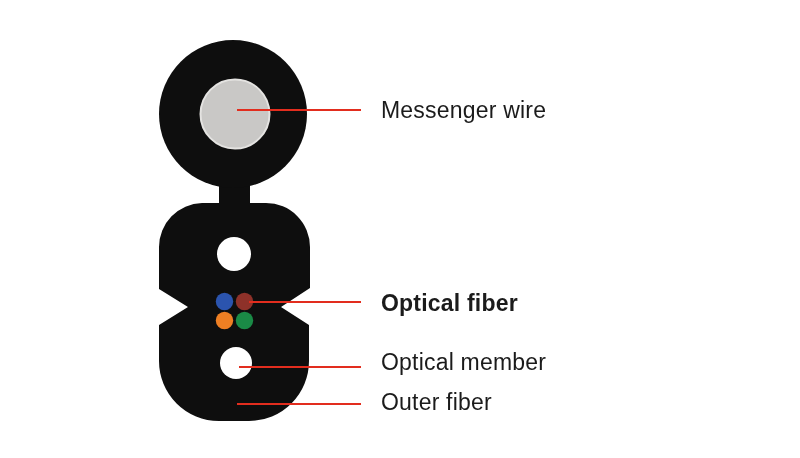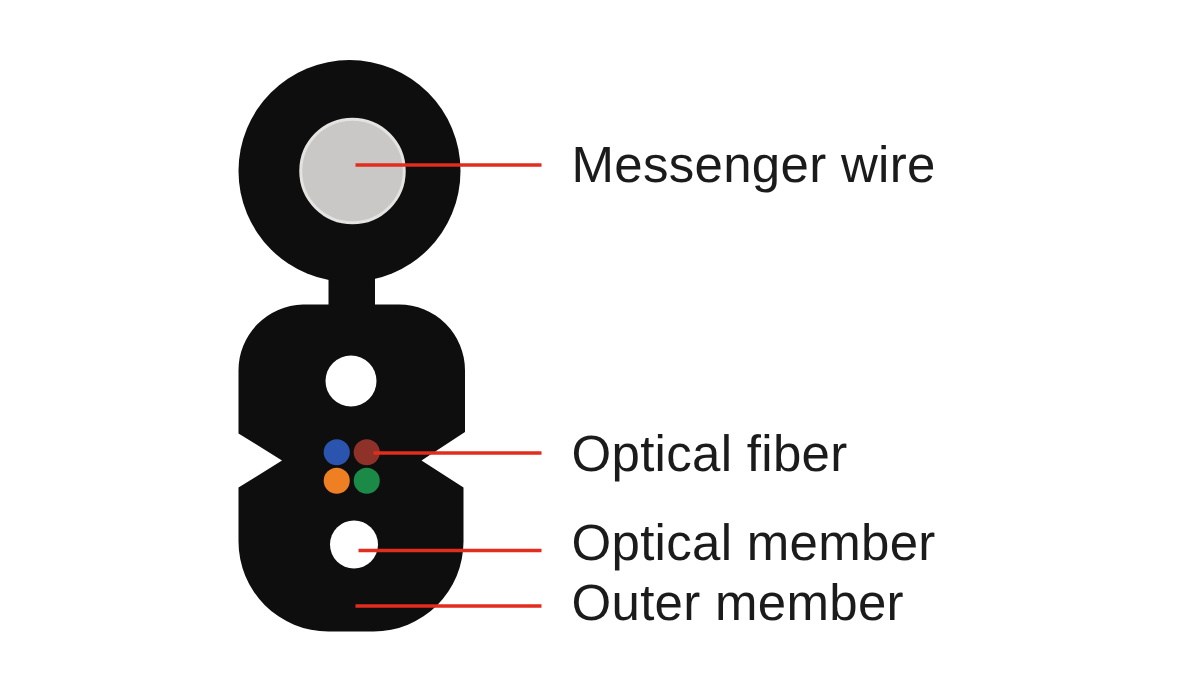"Messenger wire" .callout-label { font-size: 34px -> 23px }
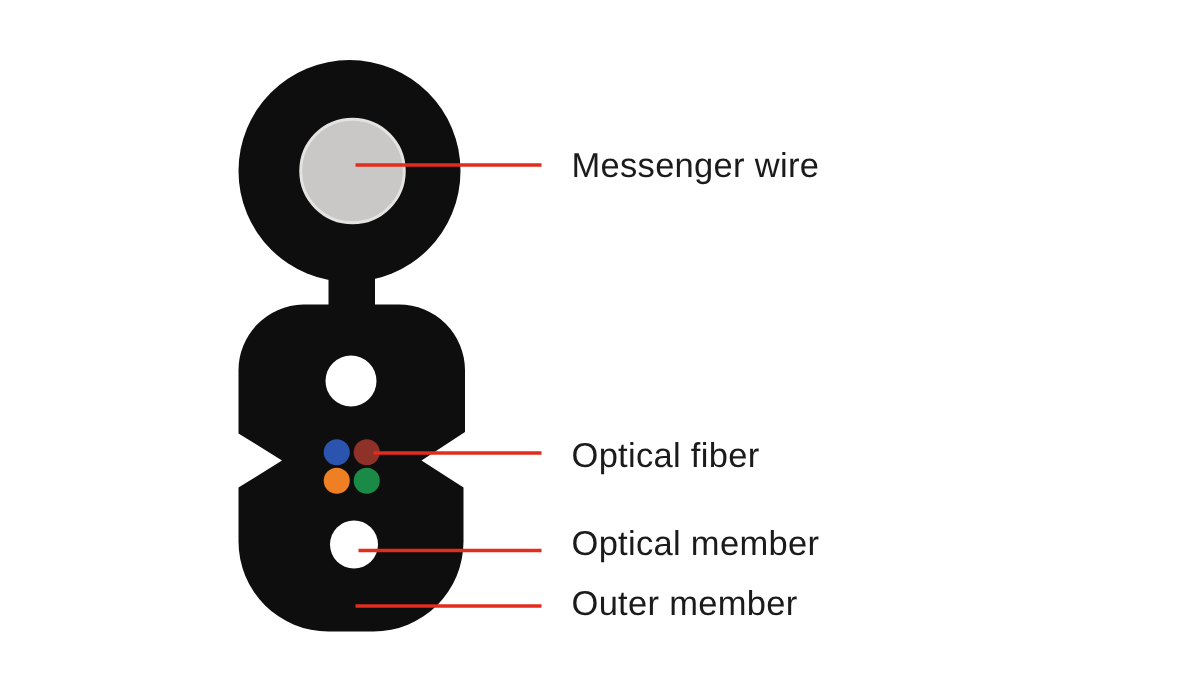"Optical fiber" .label-fiber { font-weight: none -> bold }
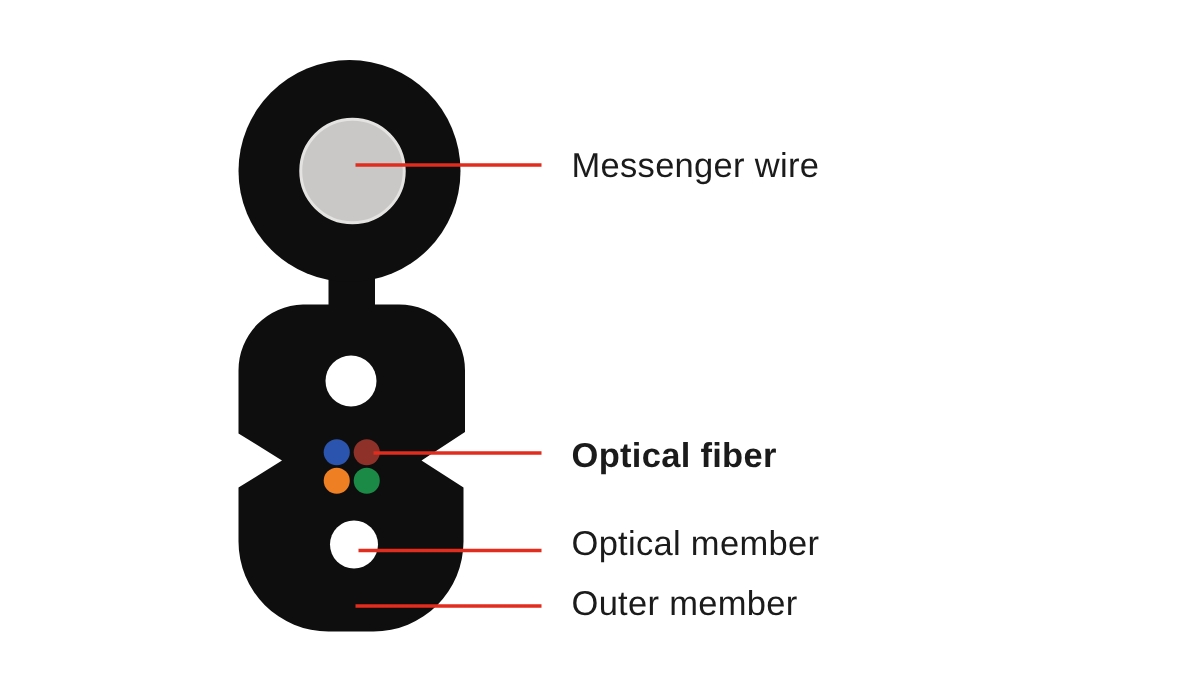"Outer member" div.callout-label { text: member -> fiber }
